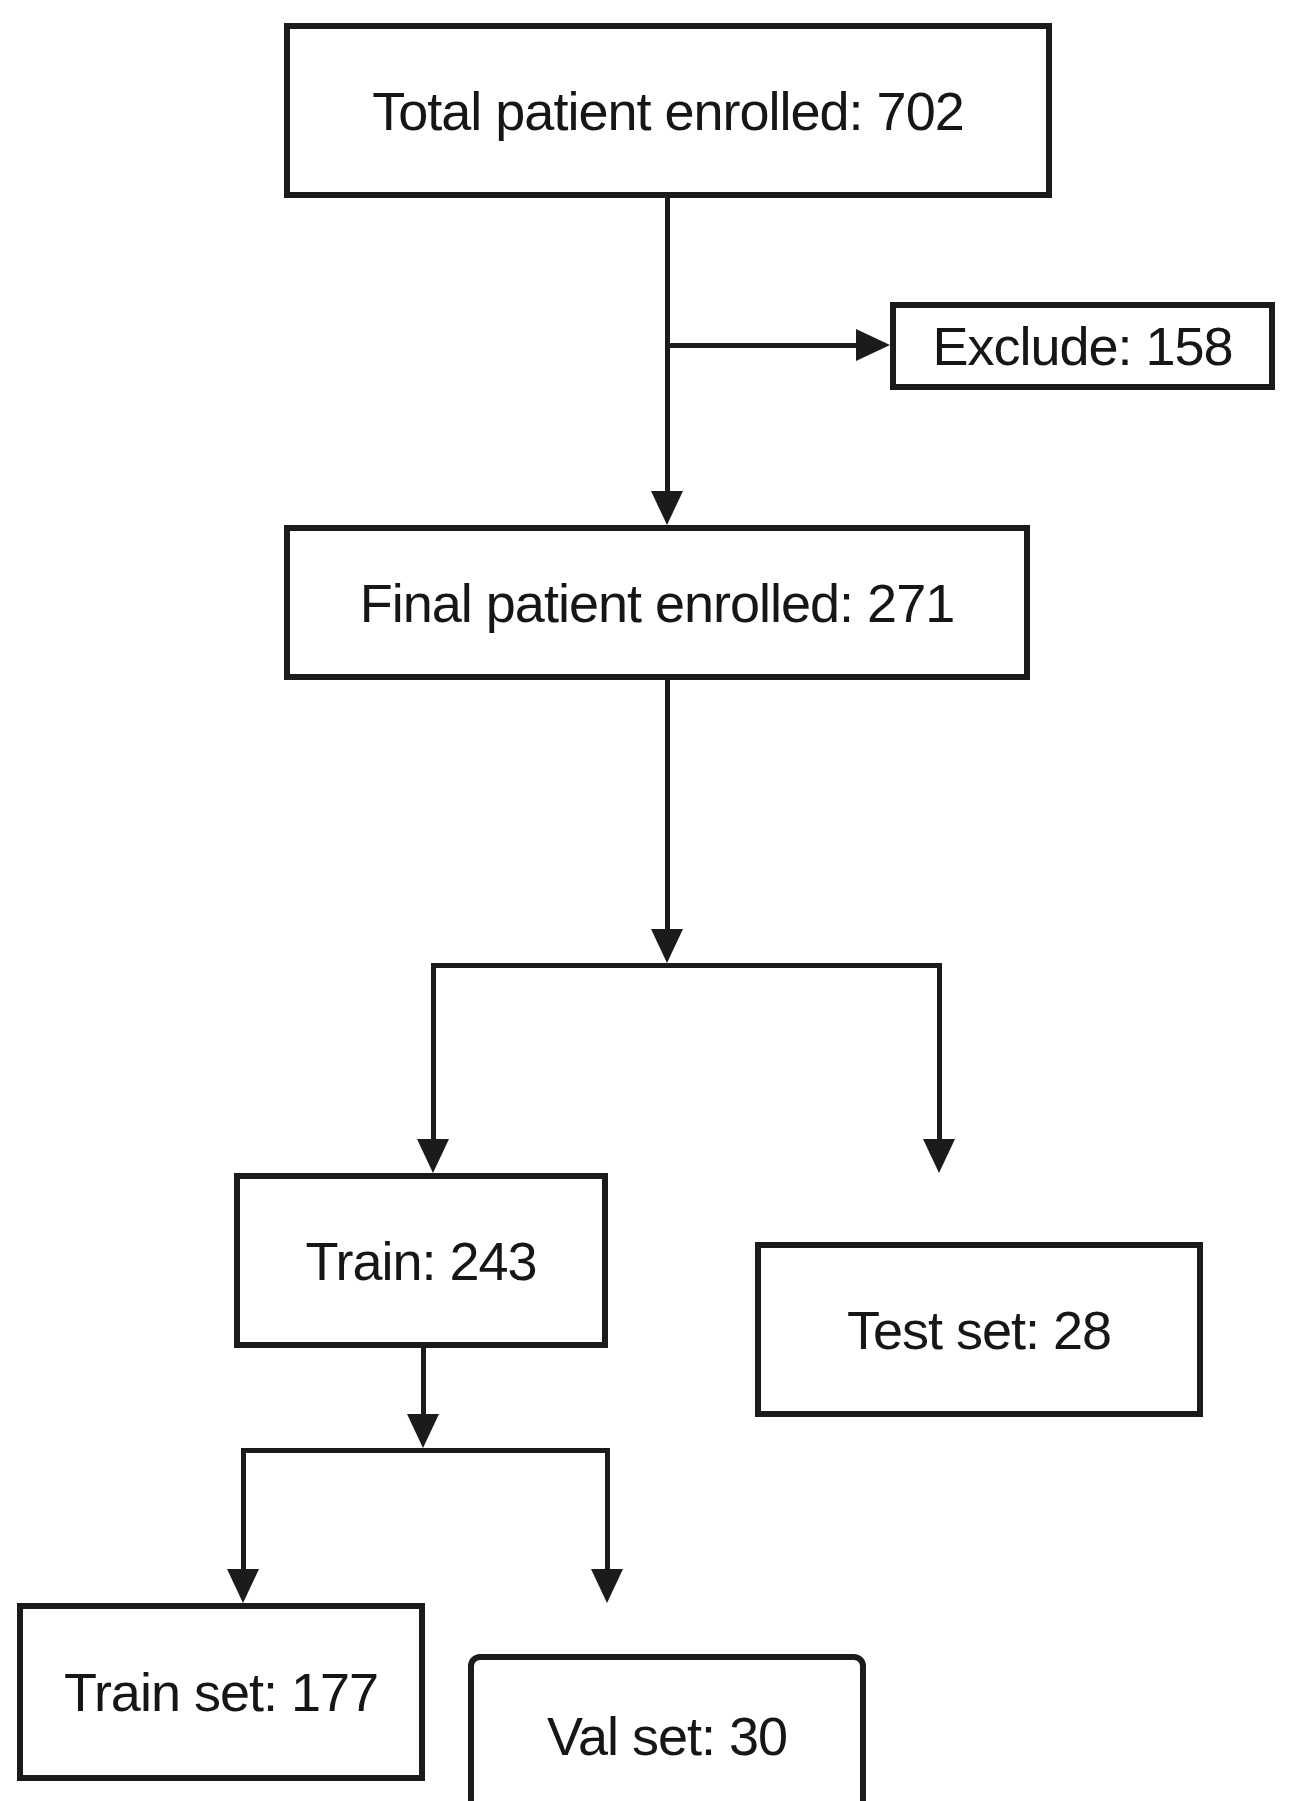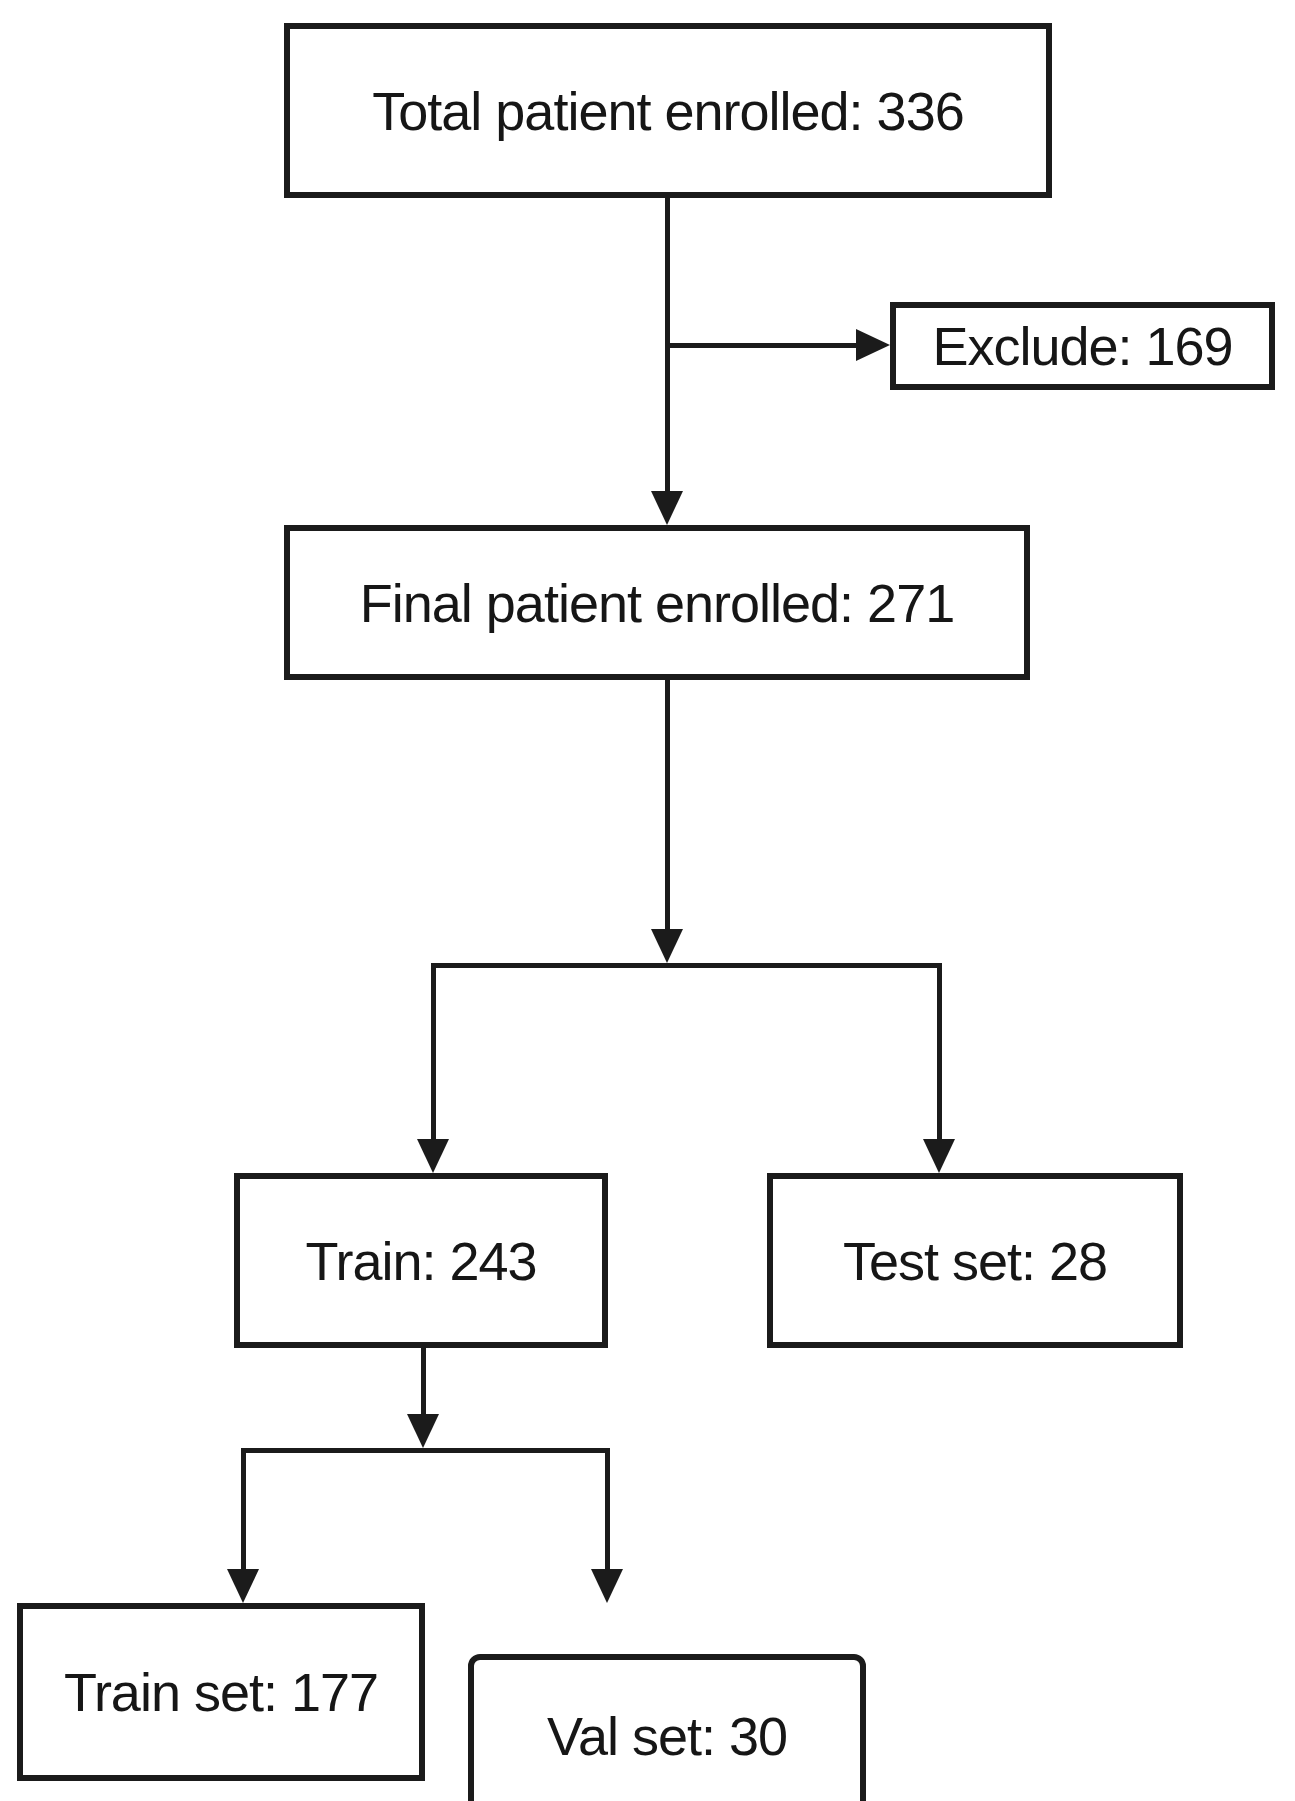"Total patient enrolled: 336" div.node { text: 336 -> 702 }
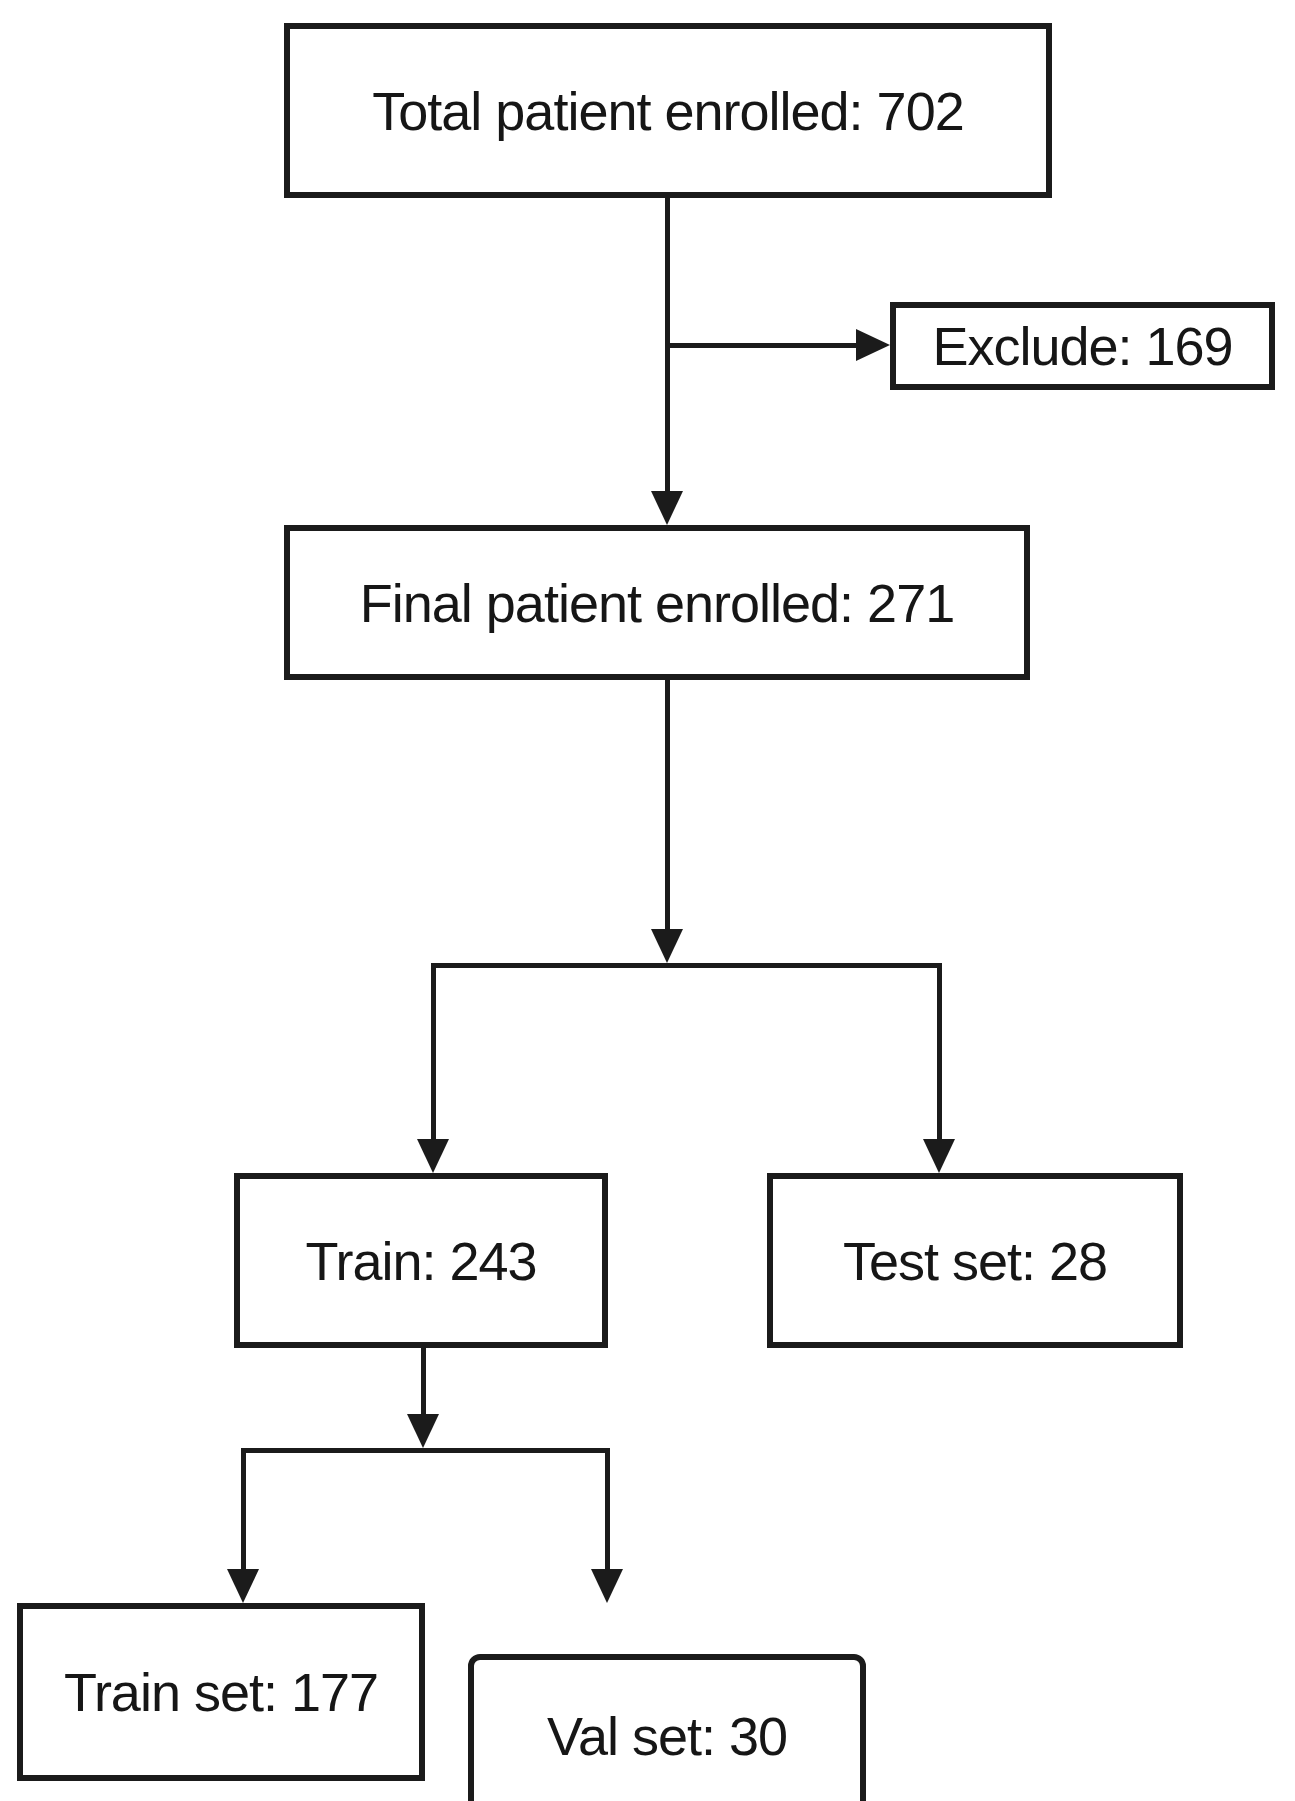"Exclude: 169" div.node { text: 169 -> 158 }
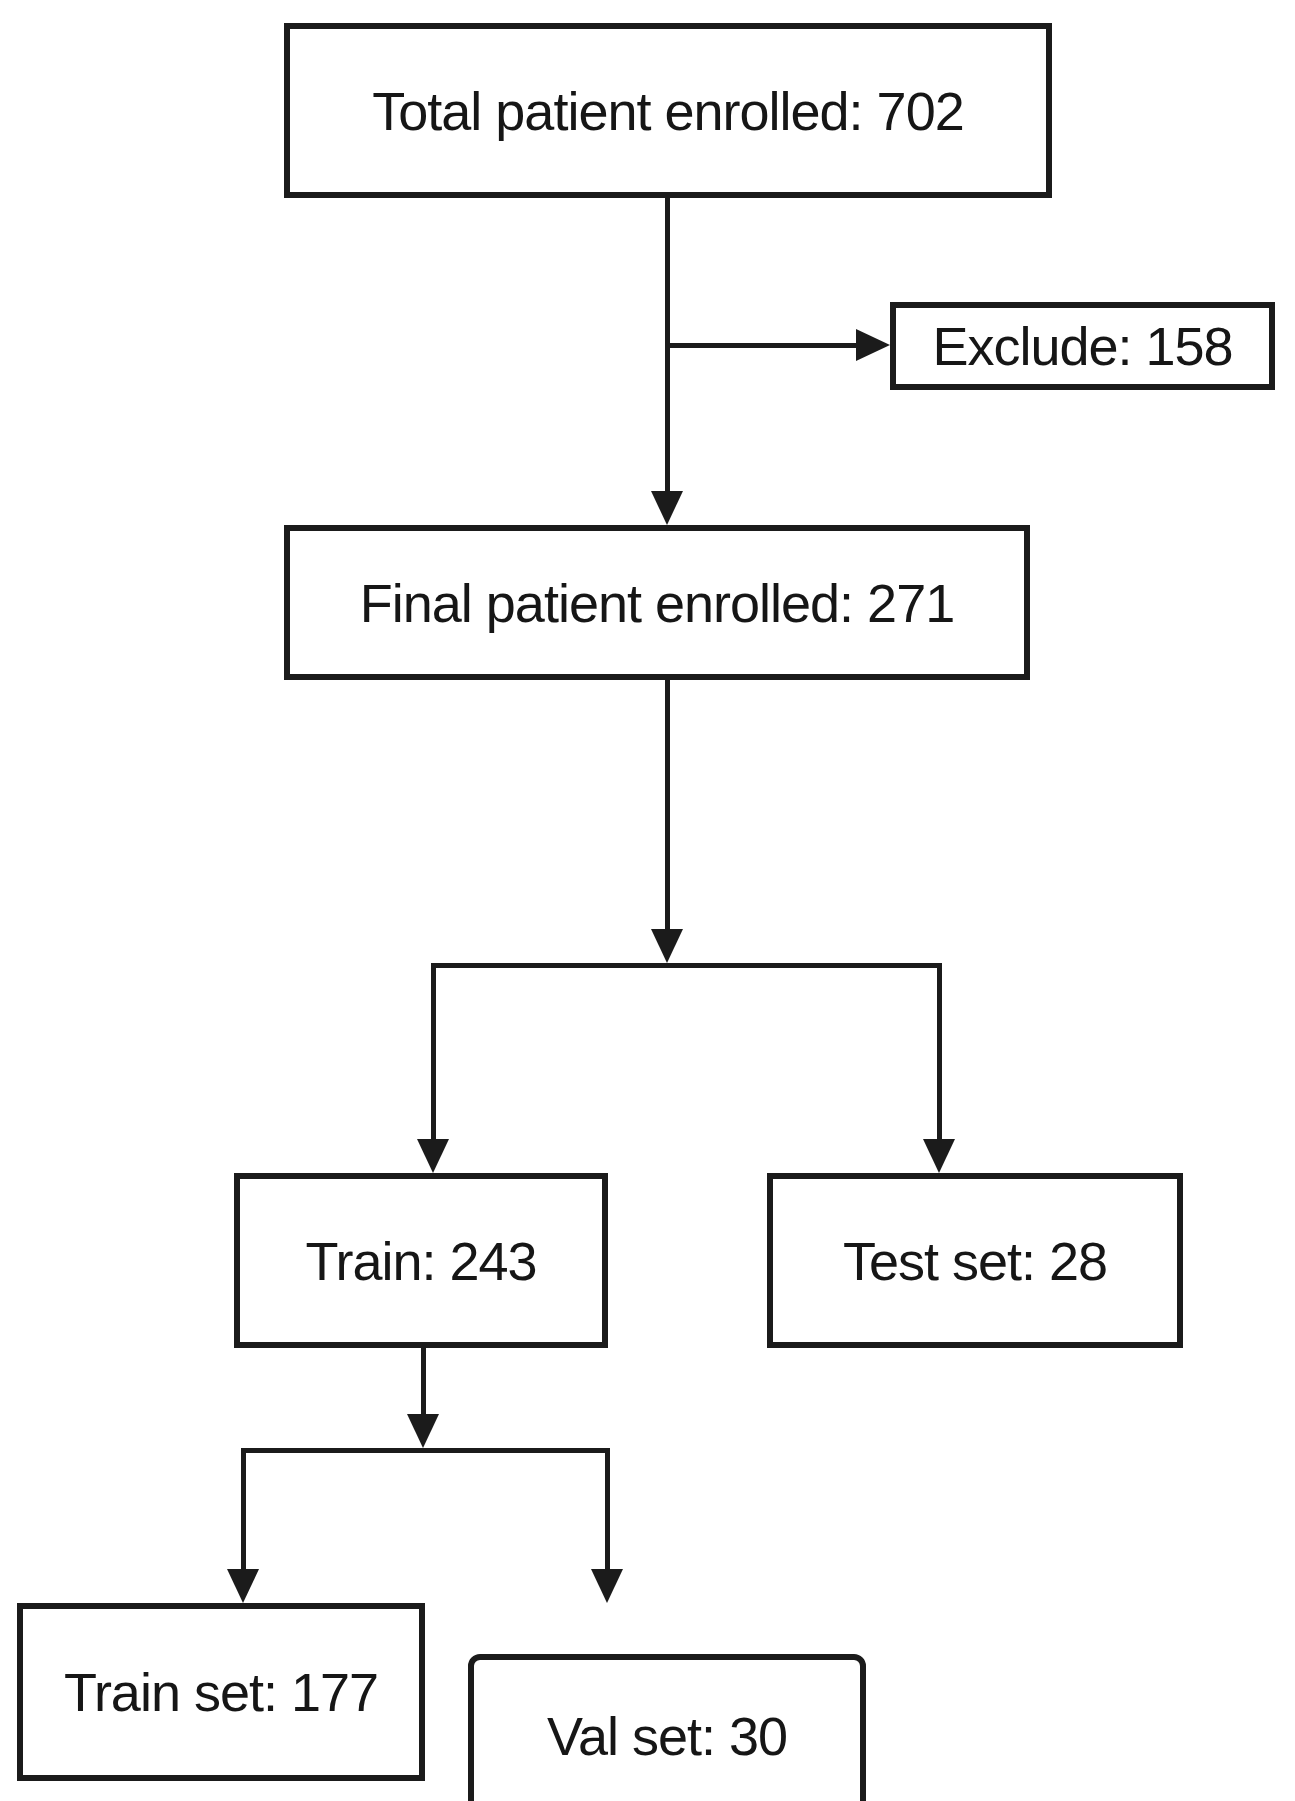"Test set: 28" div.node { margin-left: 12px -> none; top: 1173px -> 1242px; width: 416px -> 448px }
